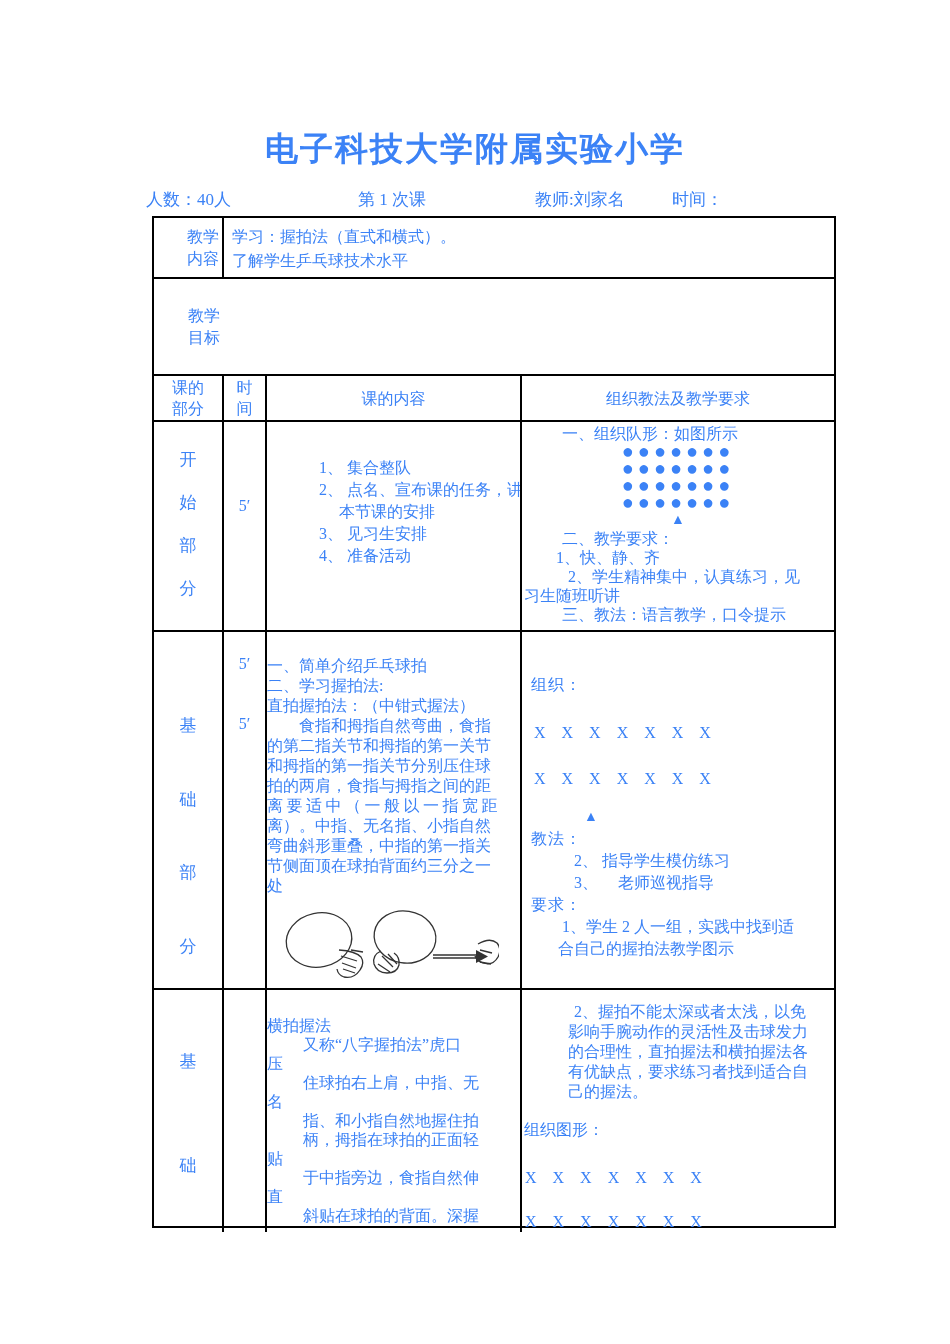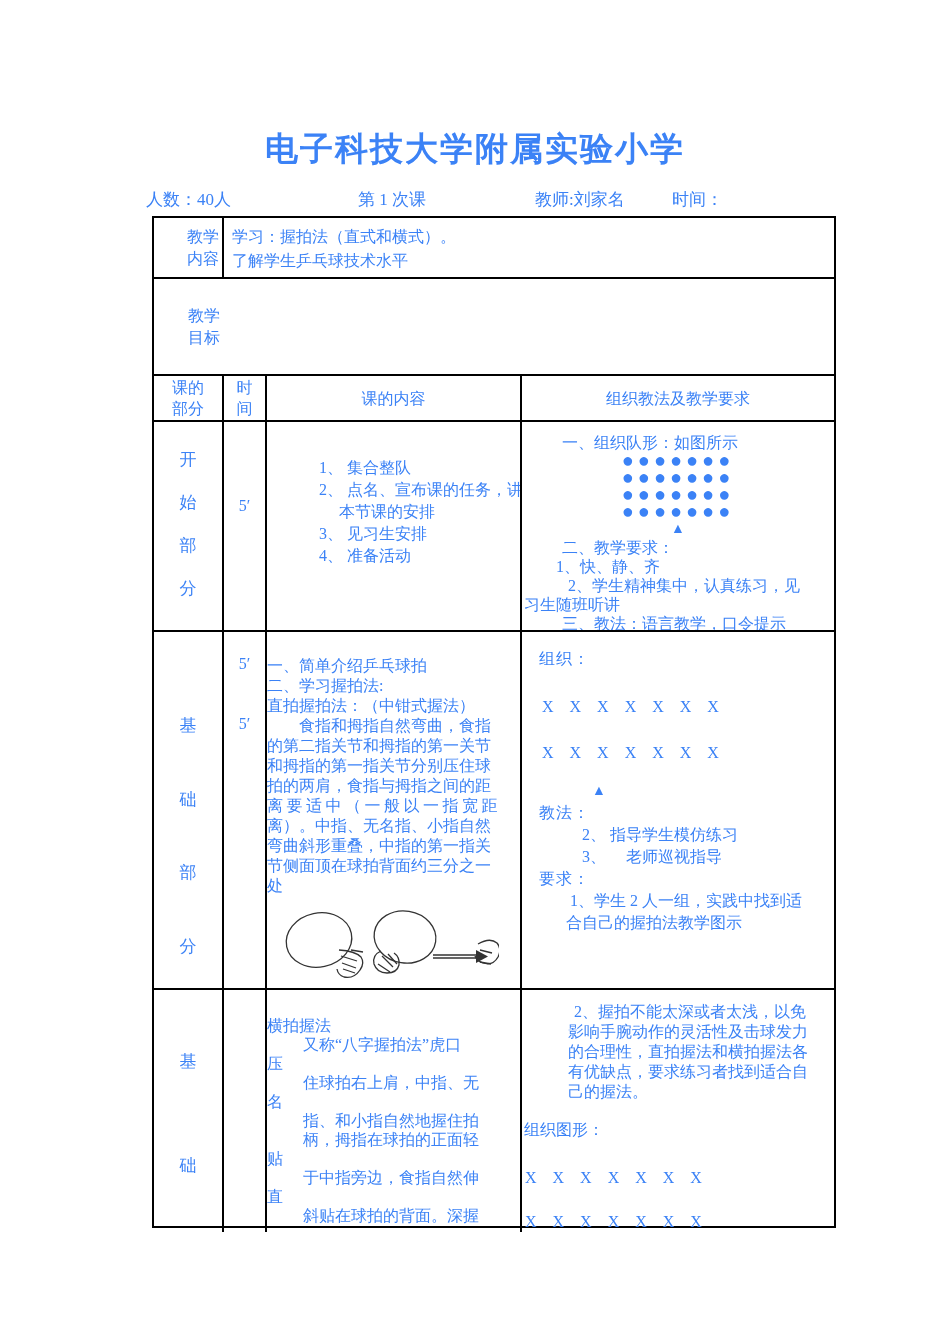"一、组织队形：如图所示" .open-org { padding-top: 11px -> 2px }
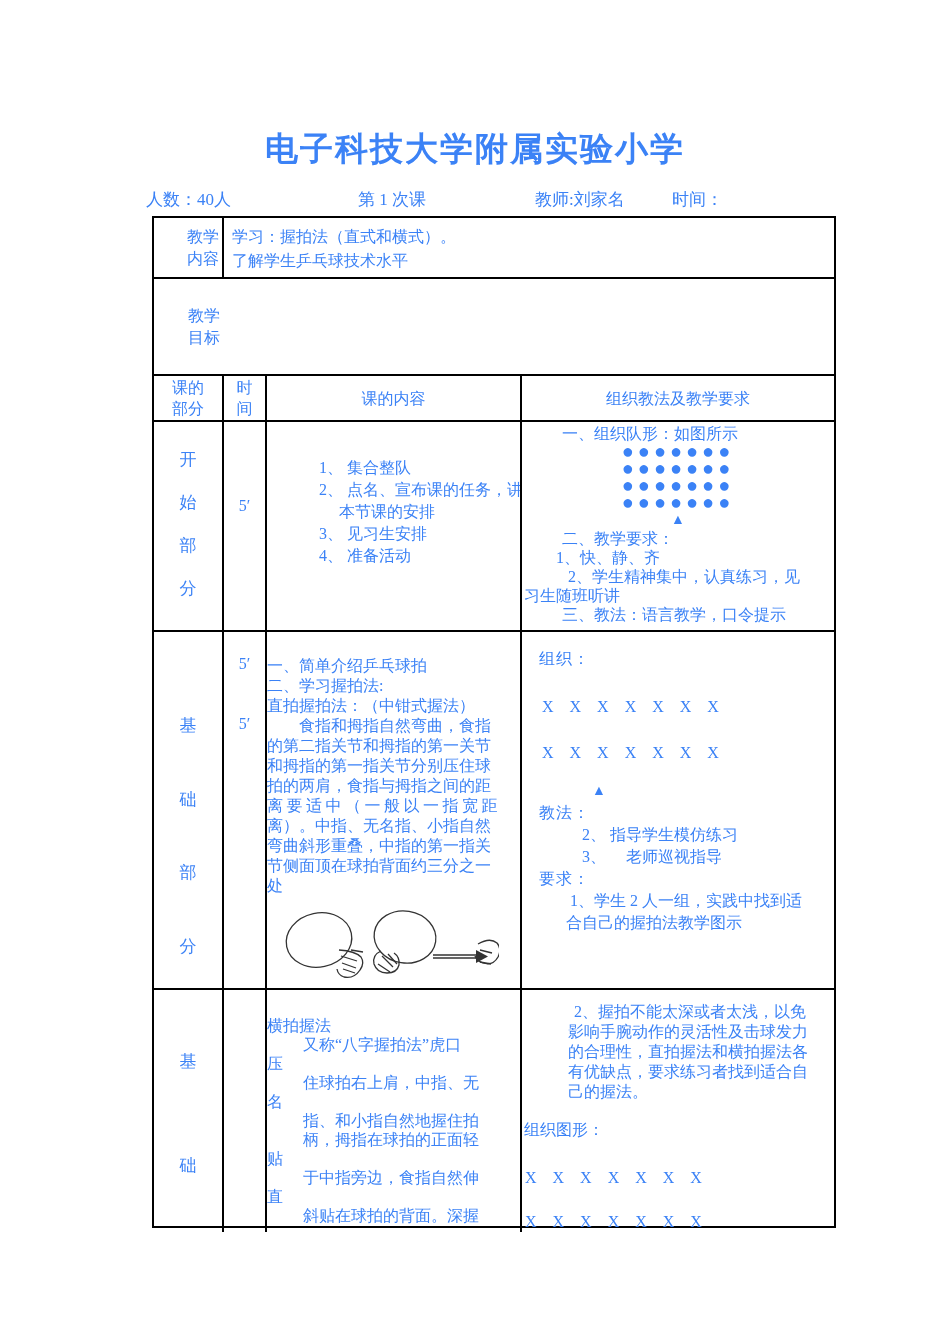"组织：" .b1-org { margin-left: 8px -> none; padding-top: 16px -> 42px }
